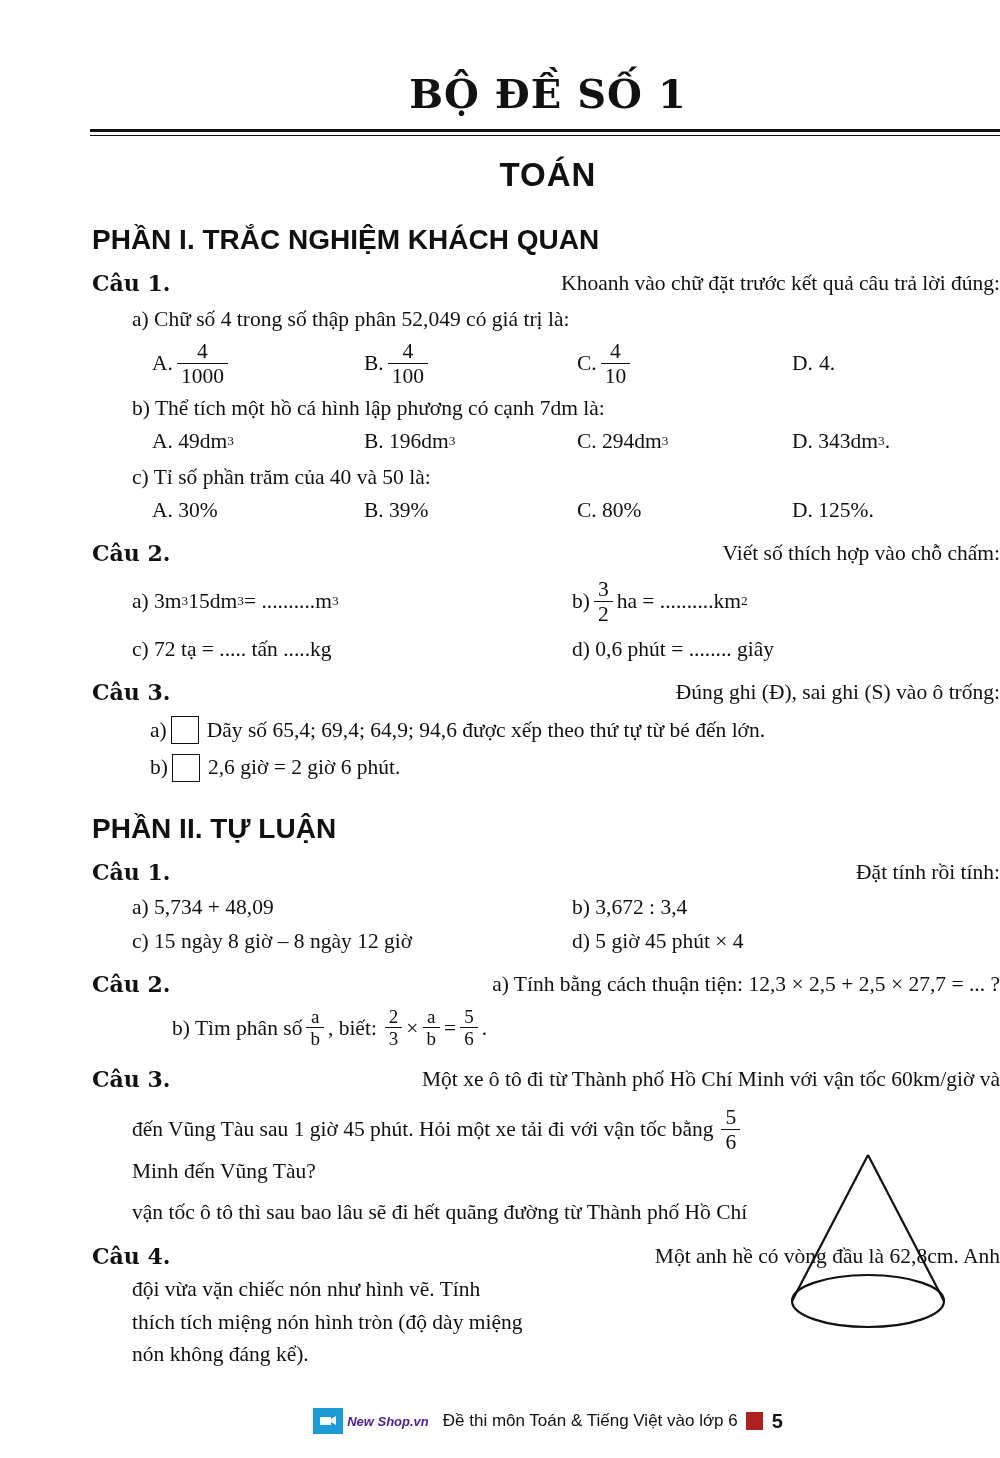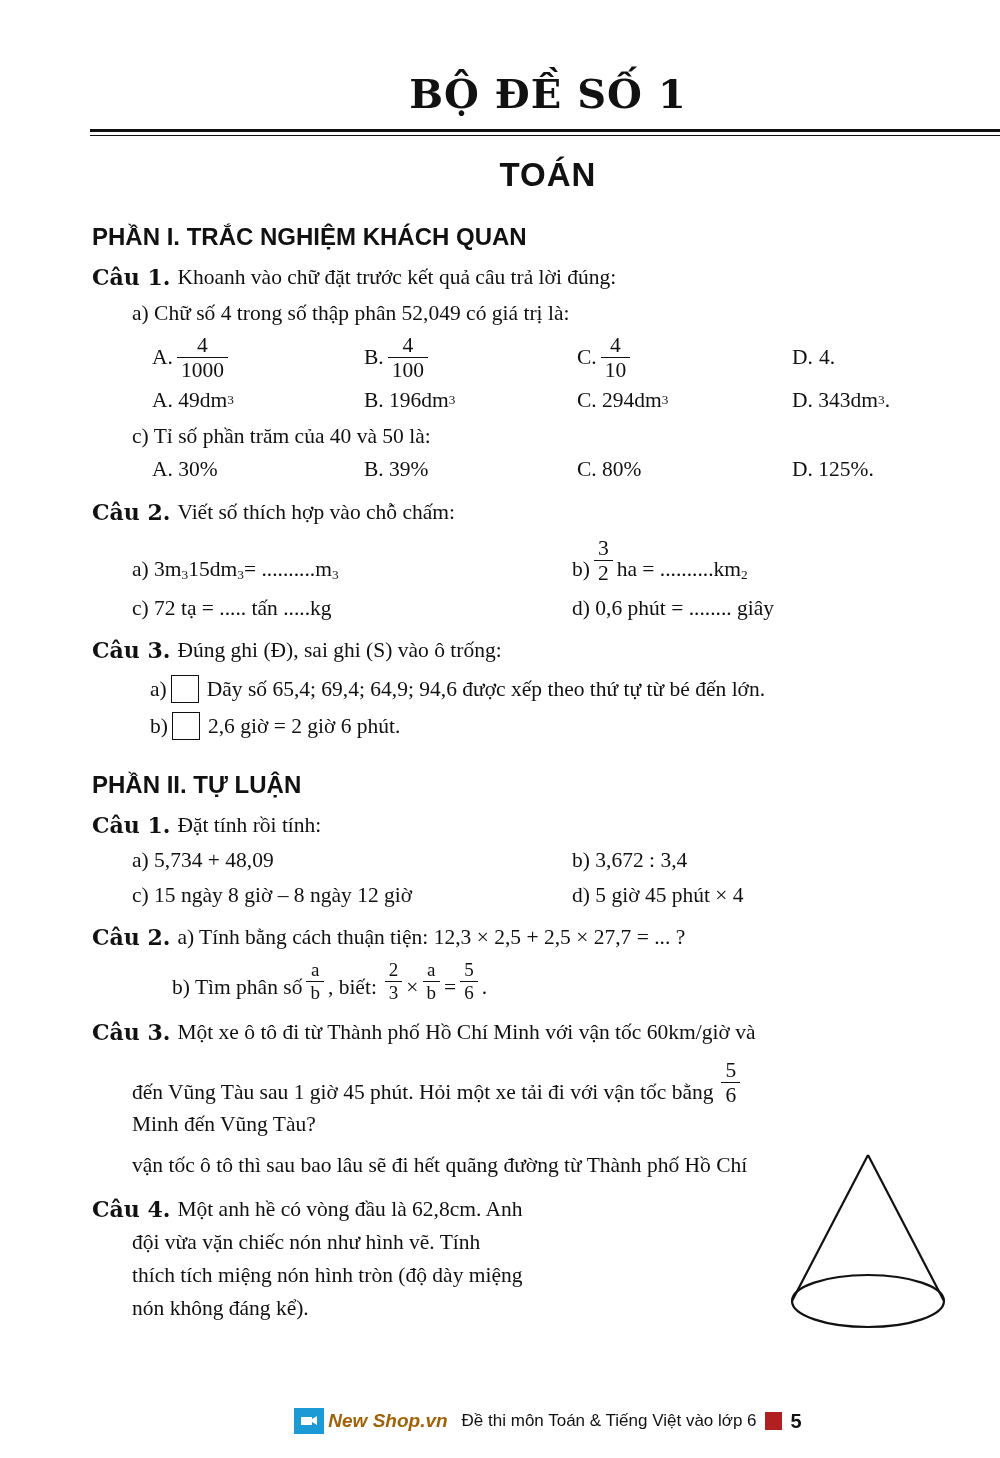"PHẦN I. TRẮC NGHIỆM KHÁCH" .part-head { font-size: 24px -> 28px }
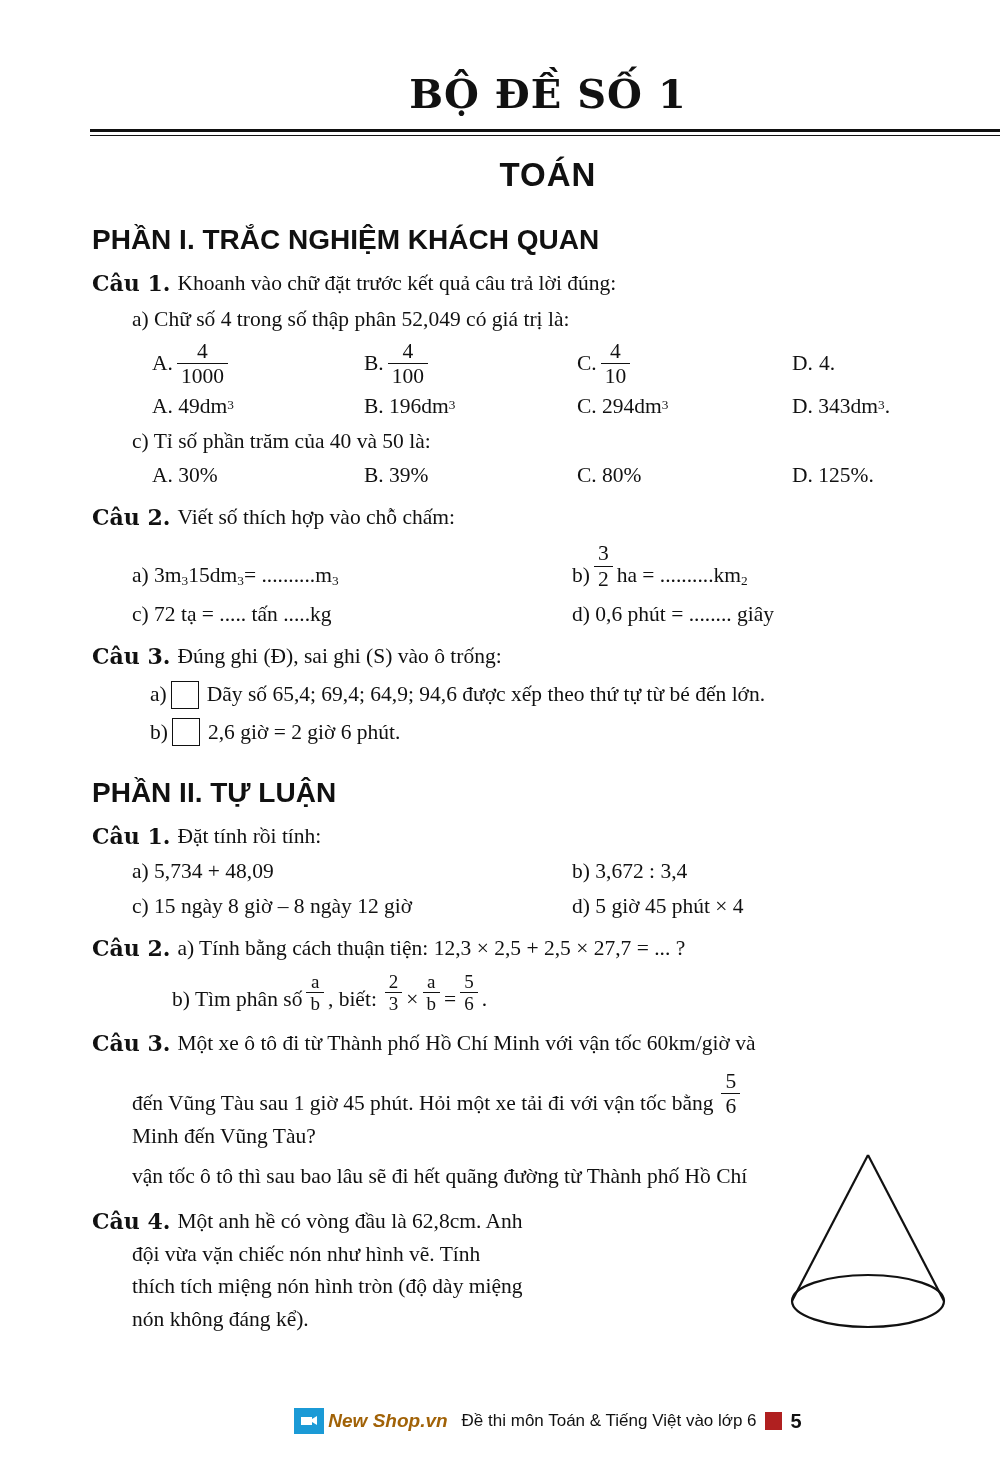"Câu 1." .q { text-align: none -> right }
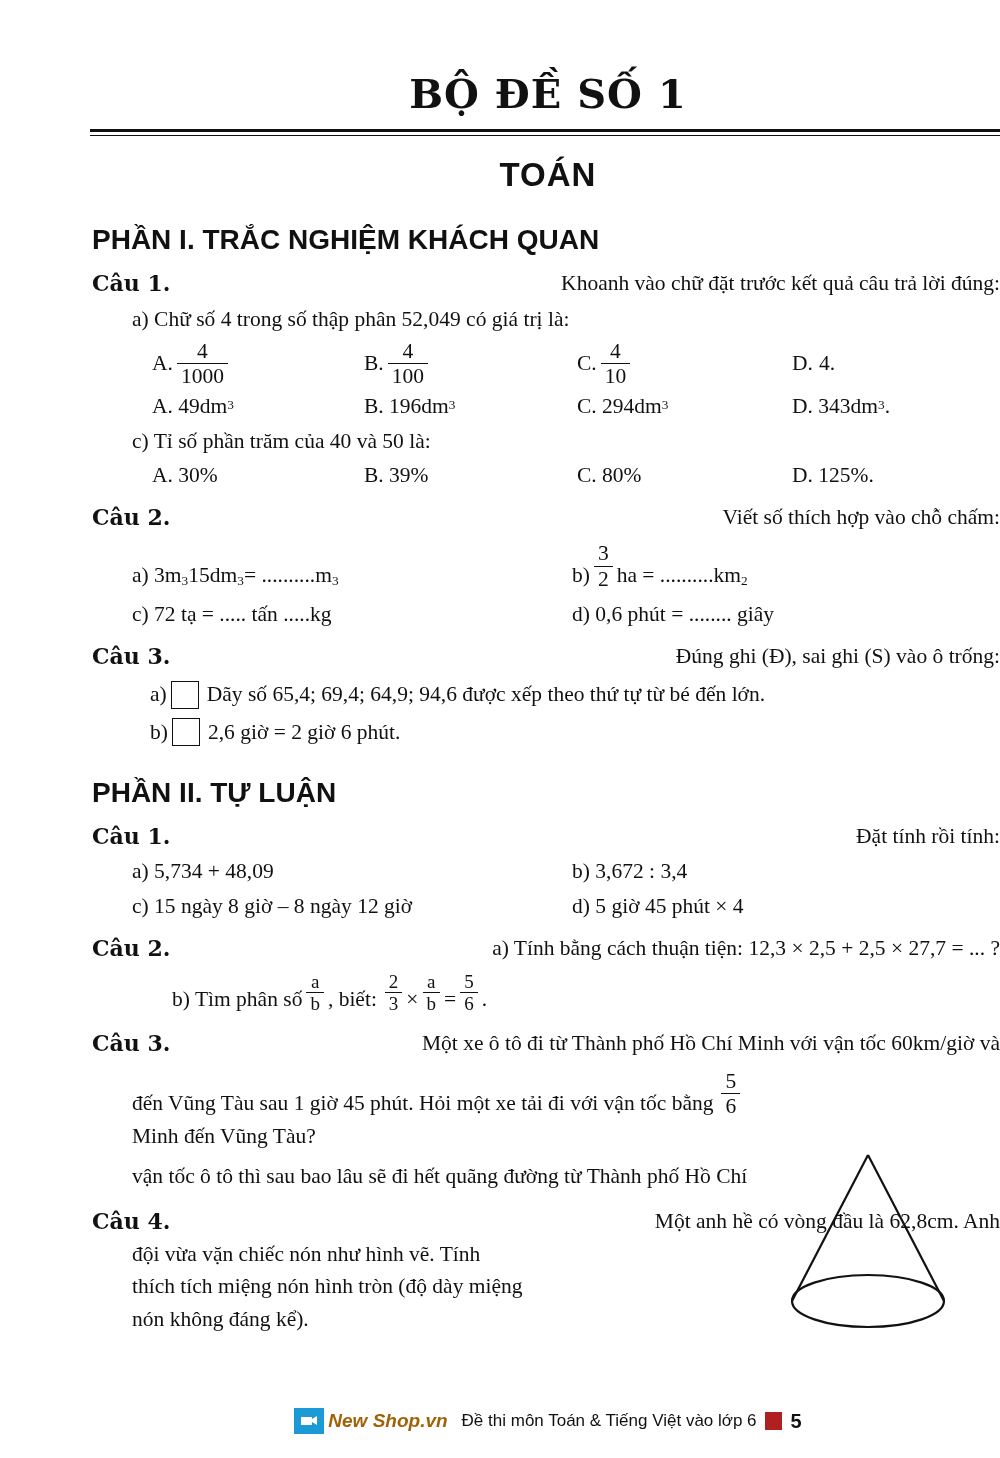"b) Thể tích một hồ" div.sub { html: none -> <div>b) Thể tích một hồ cá hình lập phương có cạnh 7dm là:</div> }
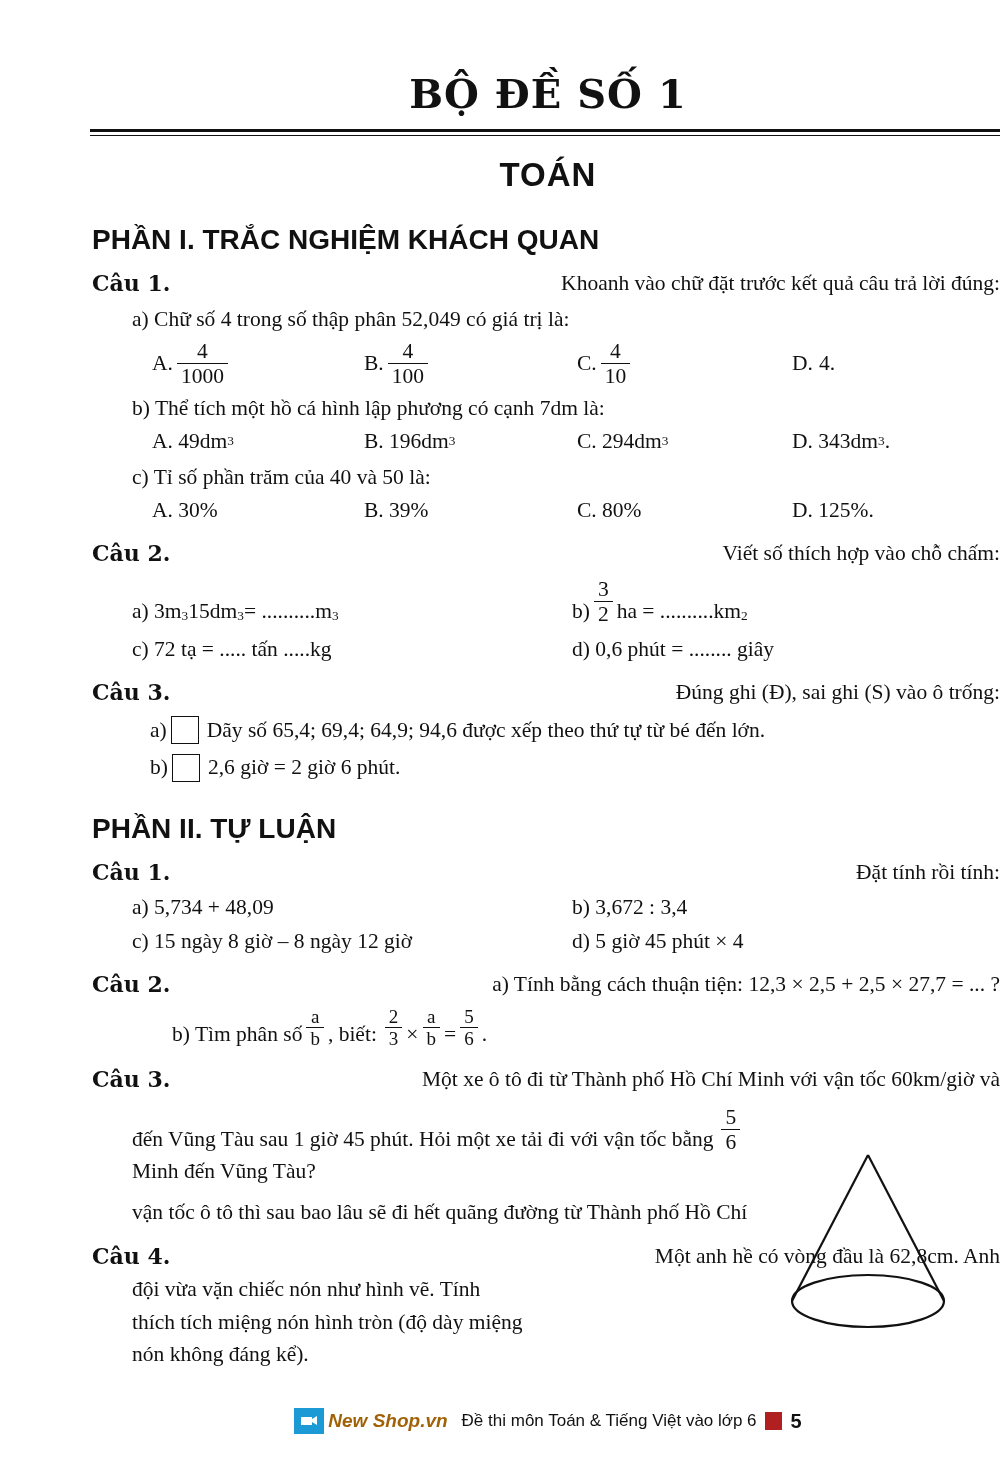"a) 3m" .cell-inline { align-items: flex-end -> center }
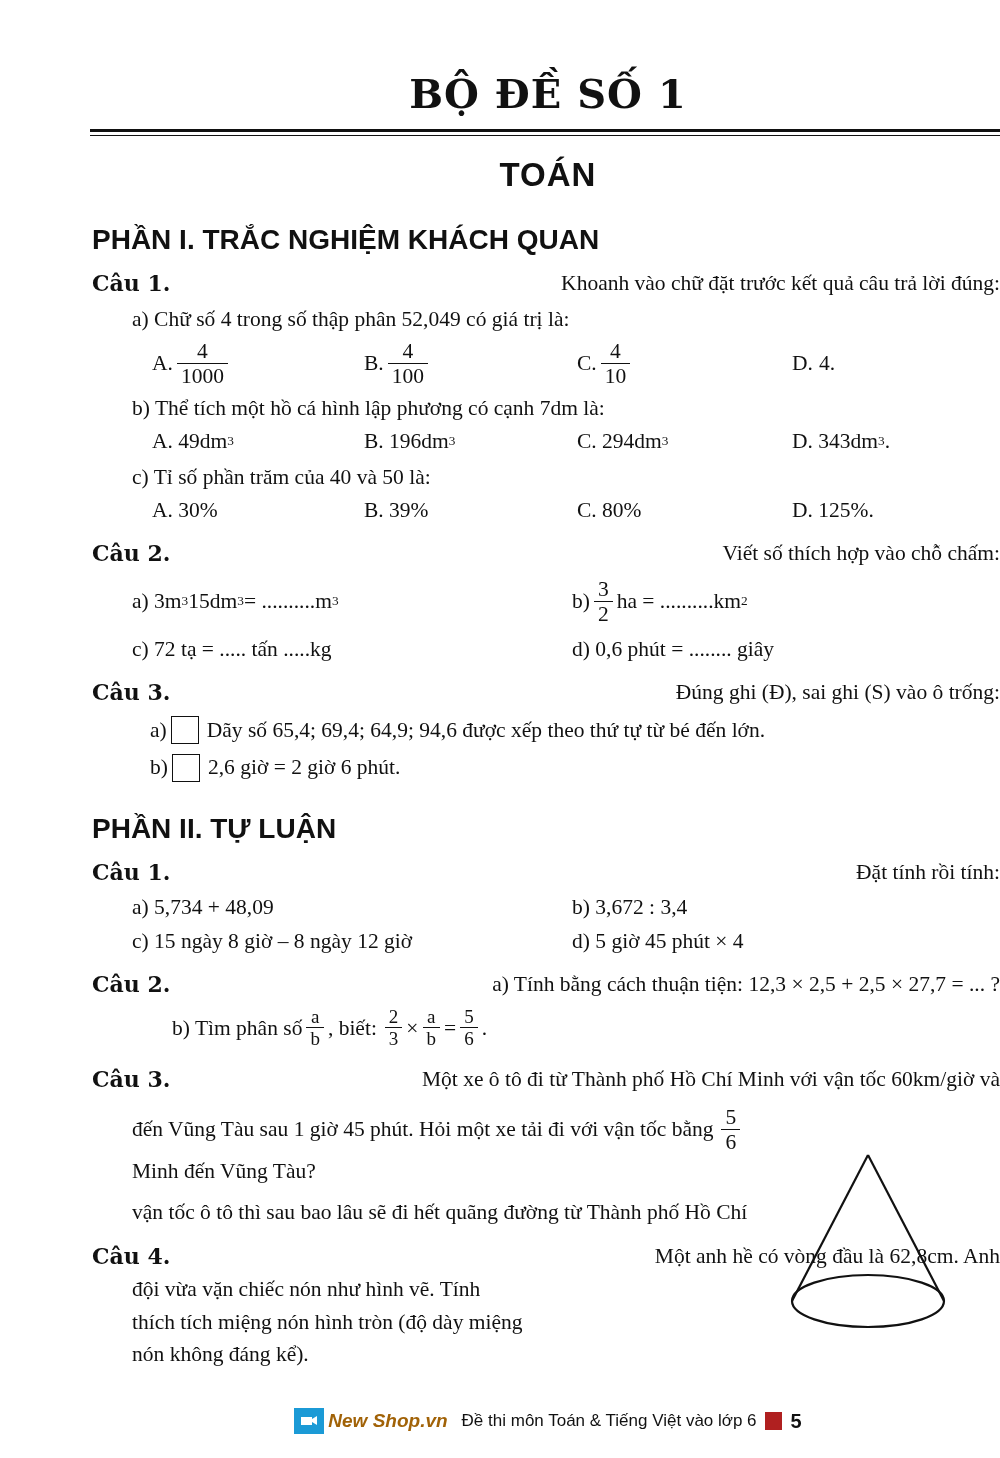"New Shop.vn" .logo-text { color: #a16207 -> #4c1d95; font-size: 19px -> 13px }
